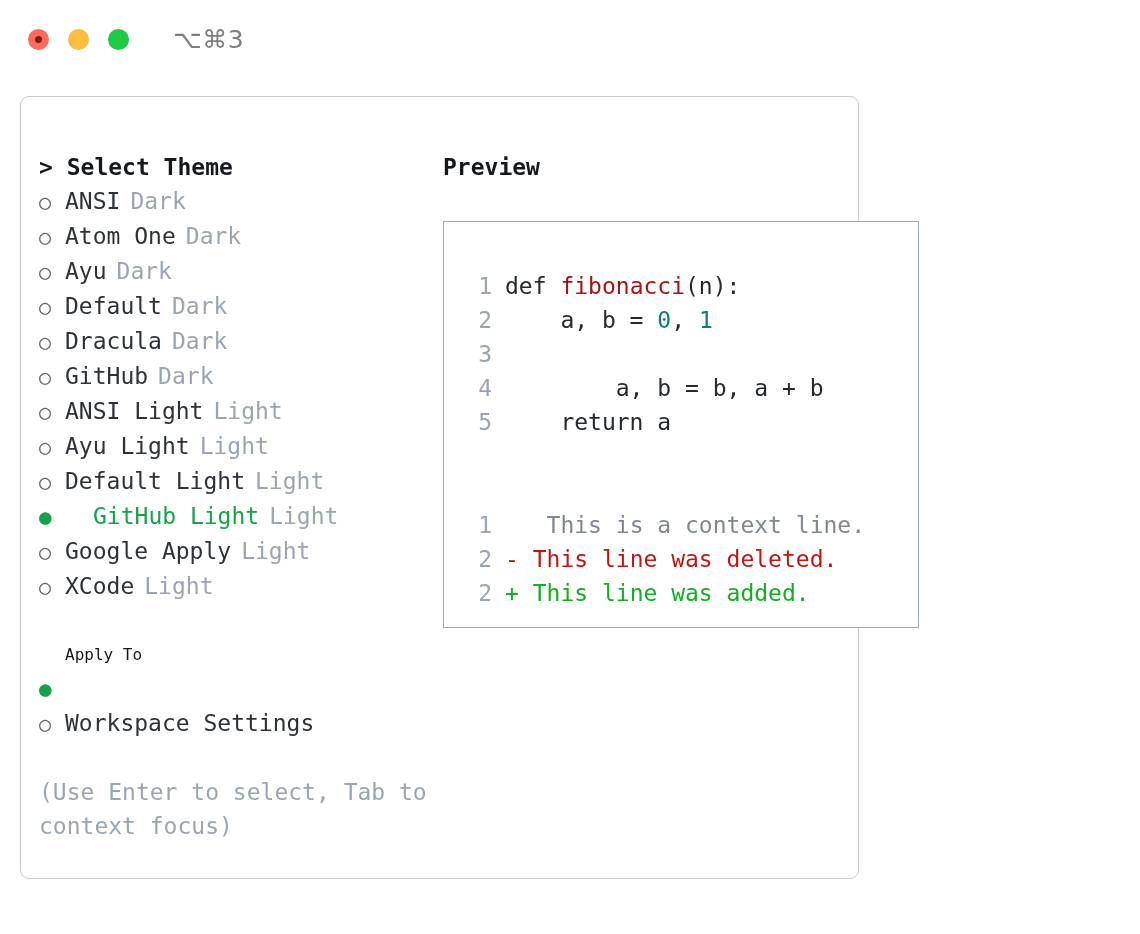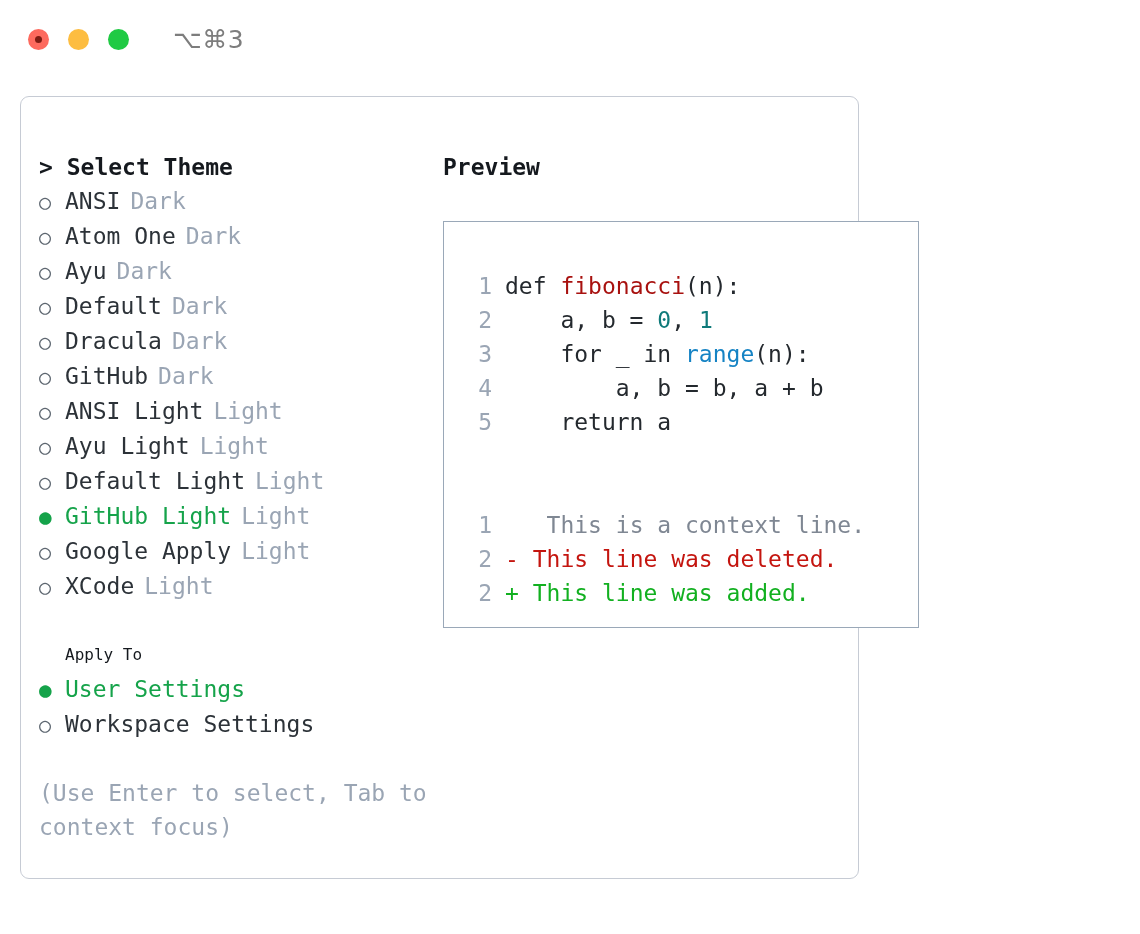"for _ in range(n):" span.code-text { html: <span><span> for _ in </span><span>range</span><span>(n):</span></span> -> none }
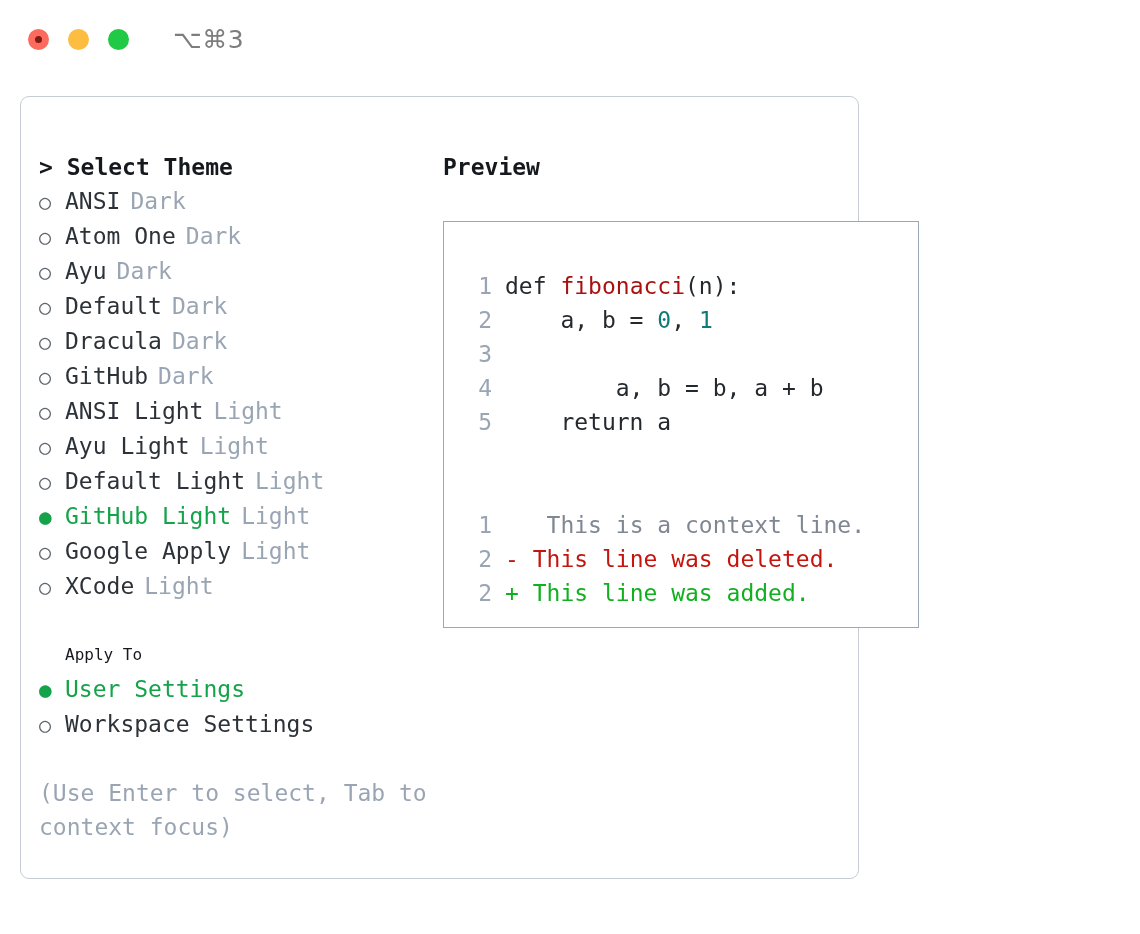"GitHub Light" .opt-label.selected-label { margin-left: none -> 28px }
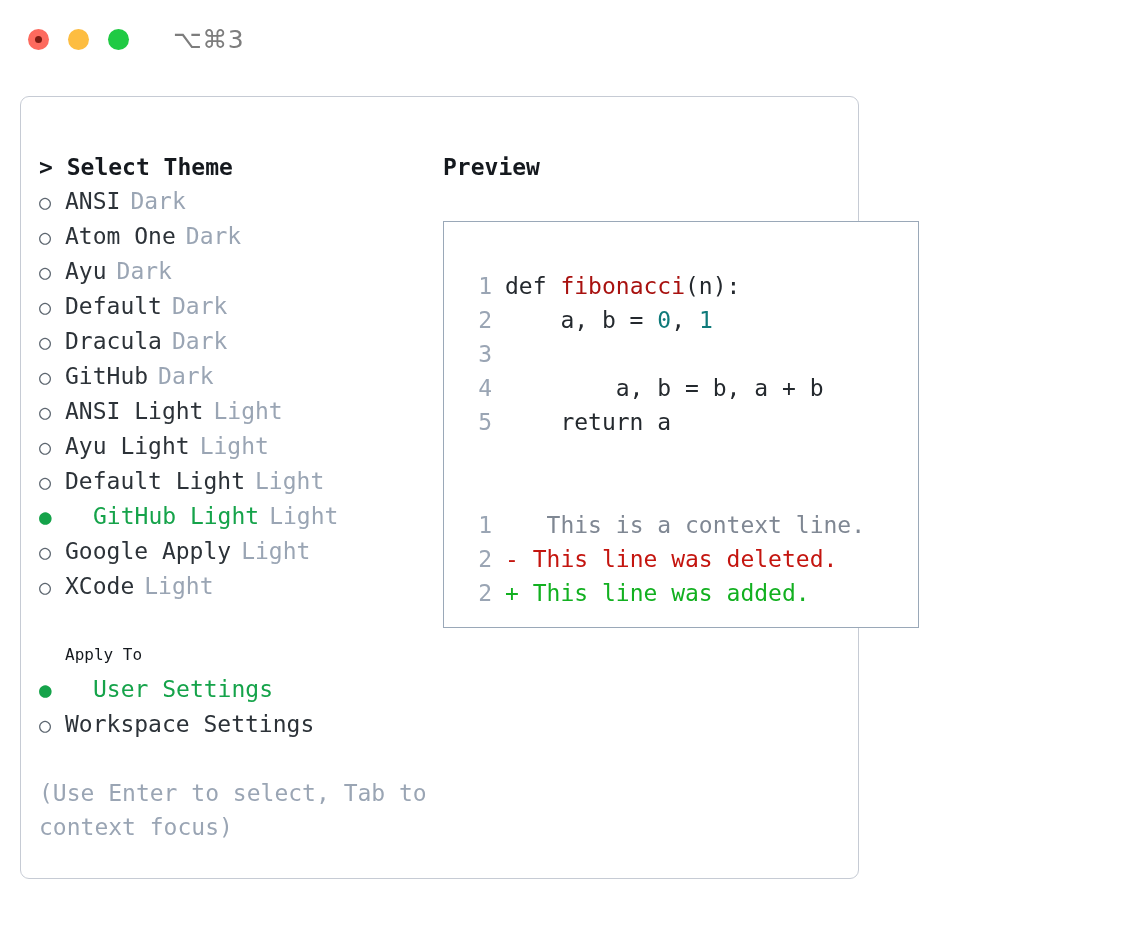"User Settings" span.opt-label { html: <span>User Settings</span> -> none }
